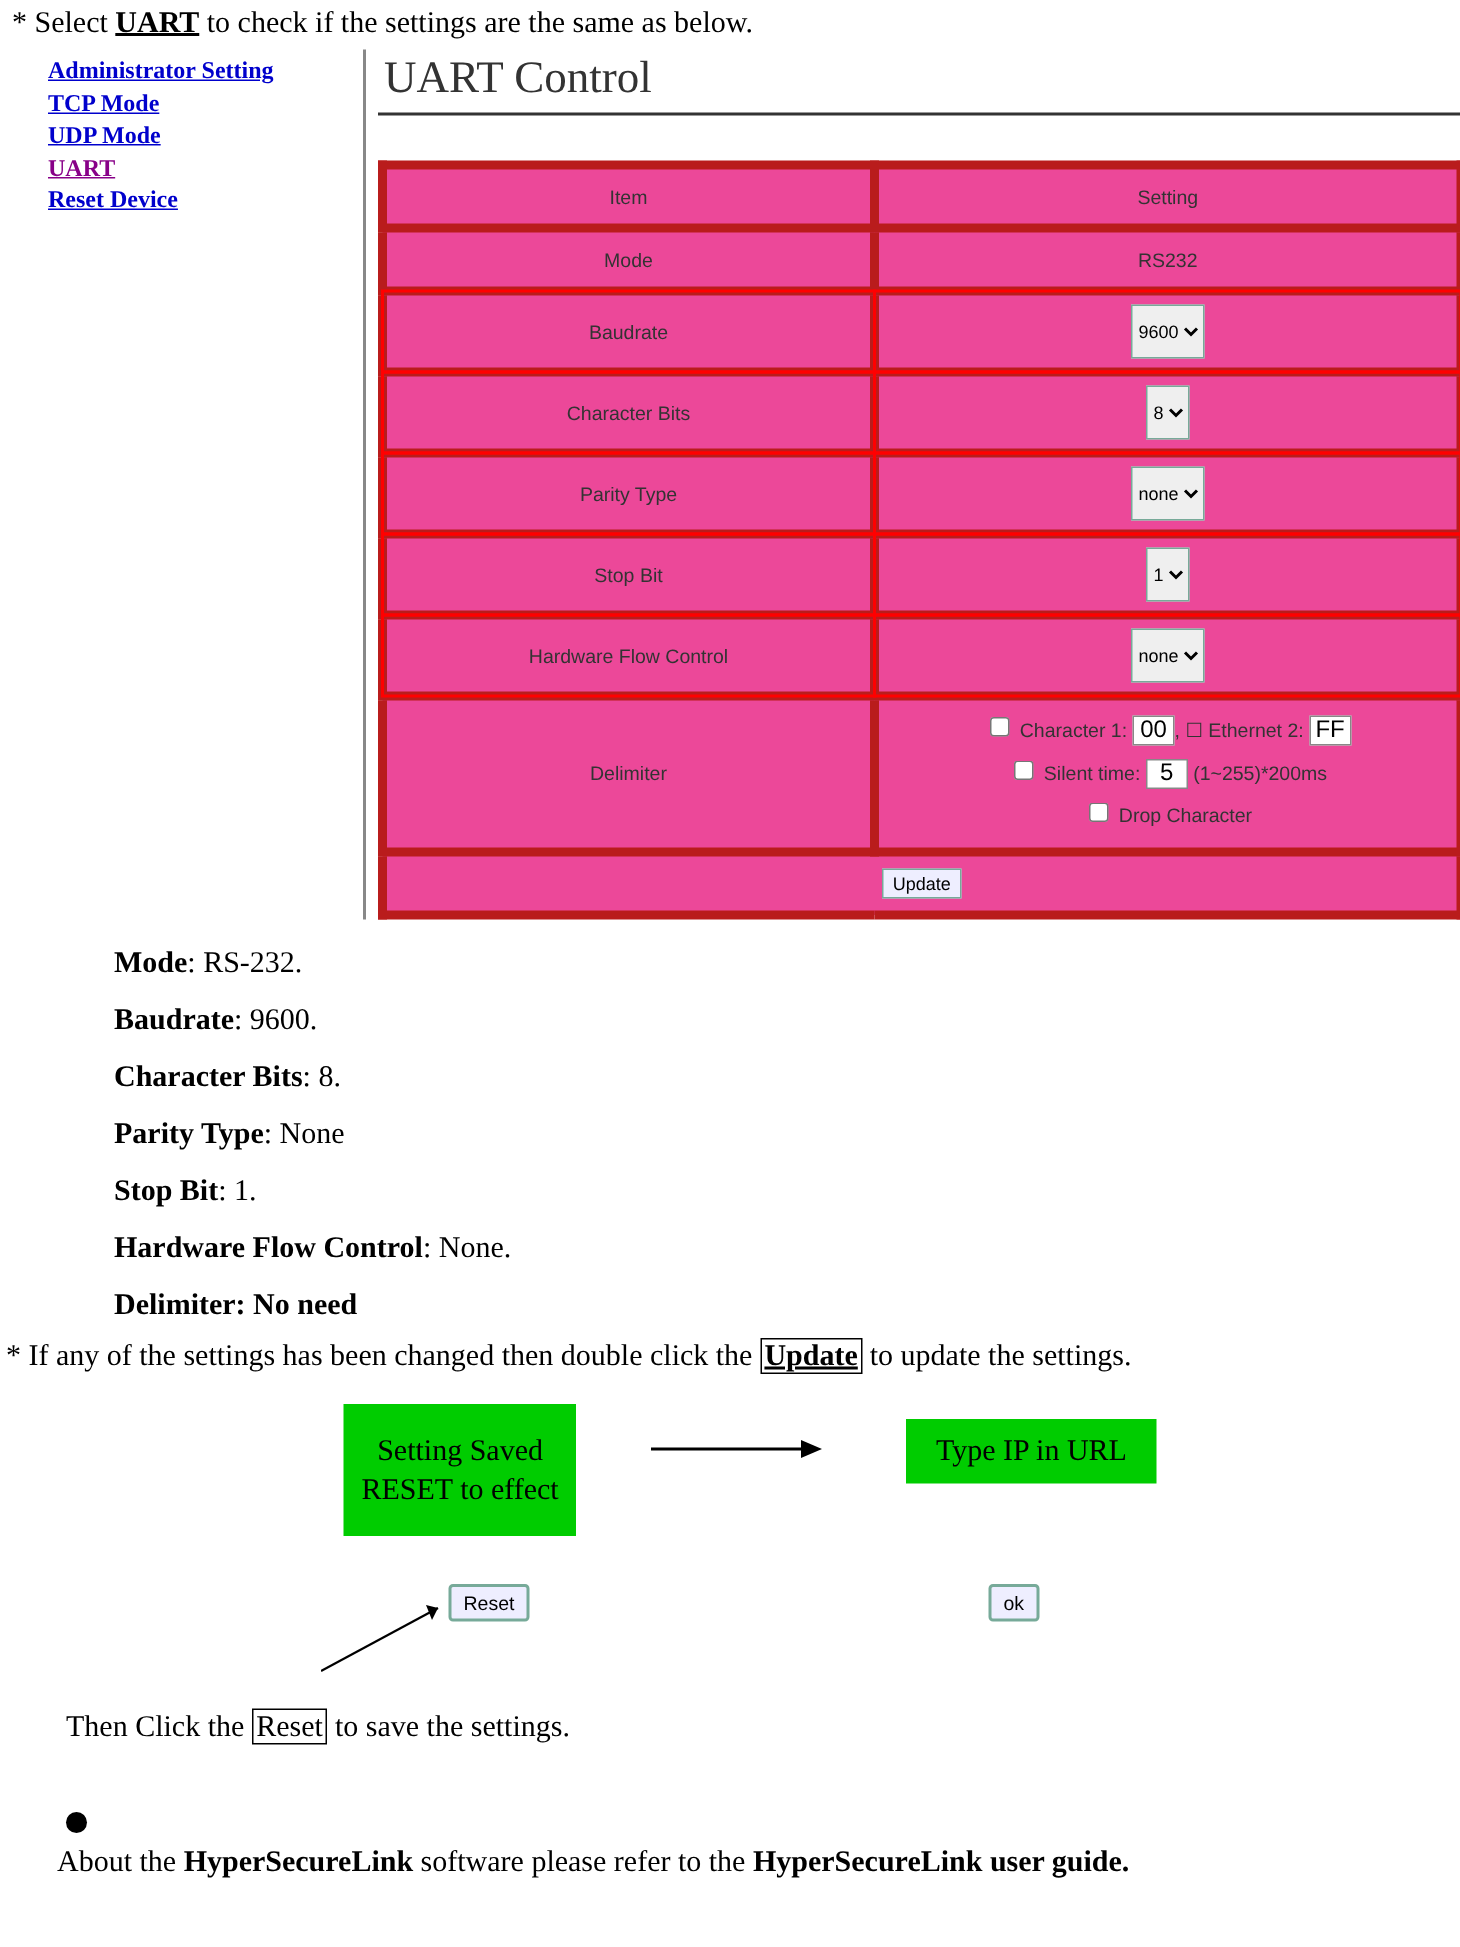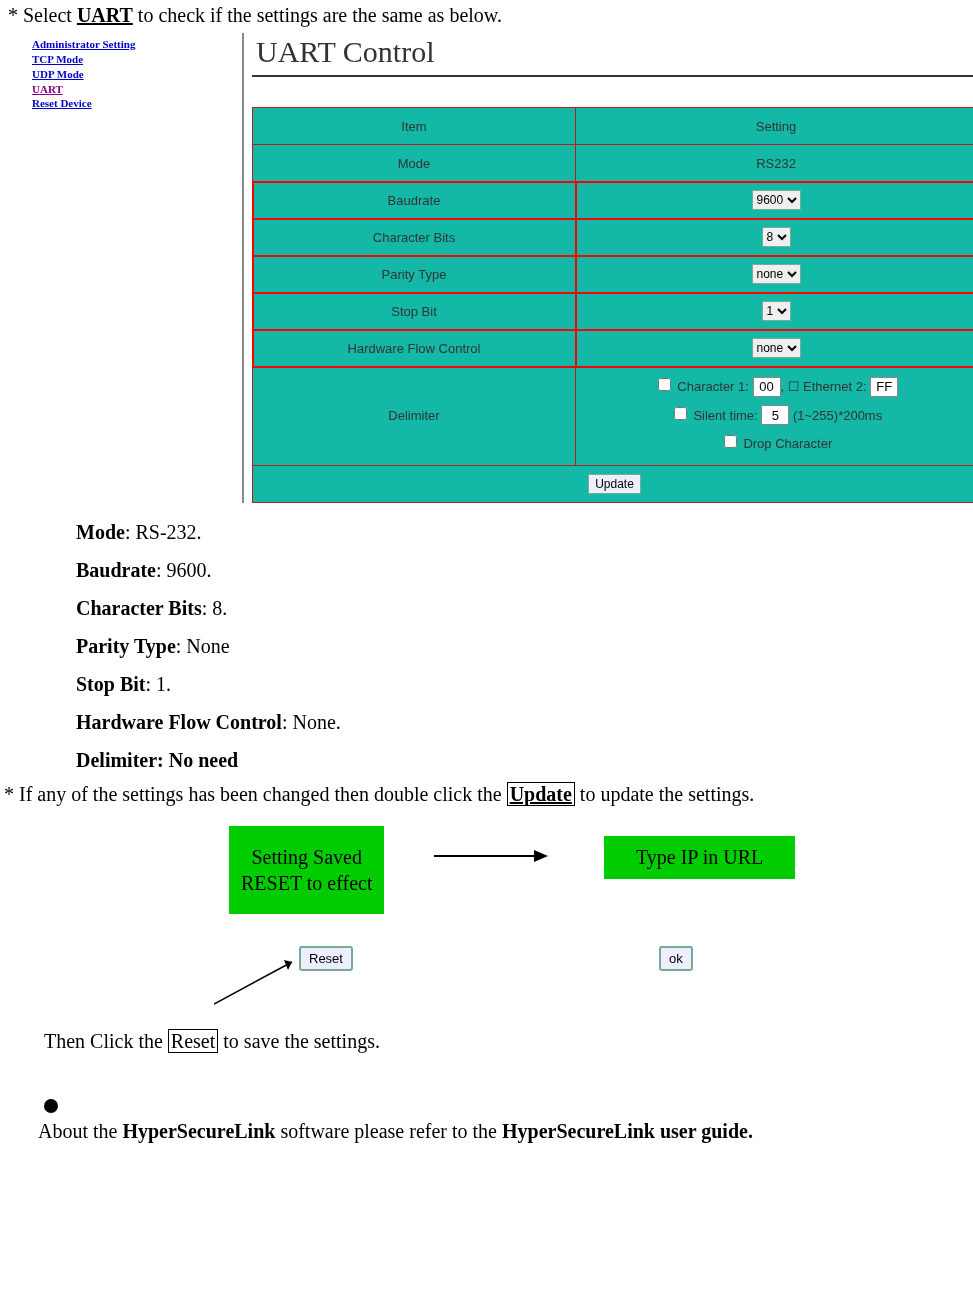"Administrator Setting" .nav { font-size: 11px -> 16px }
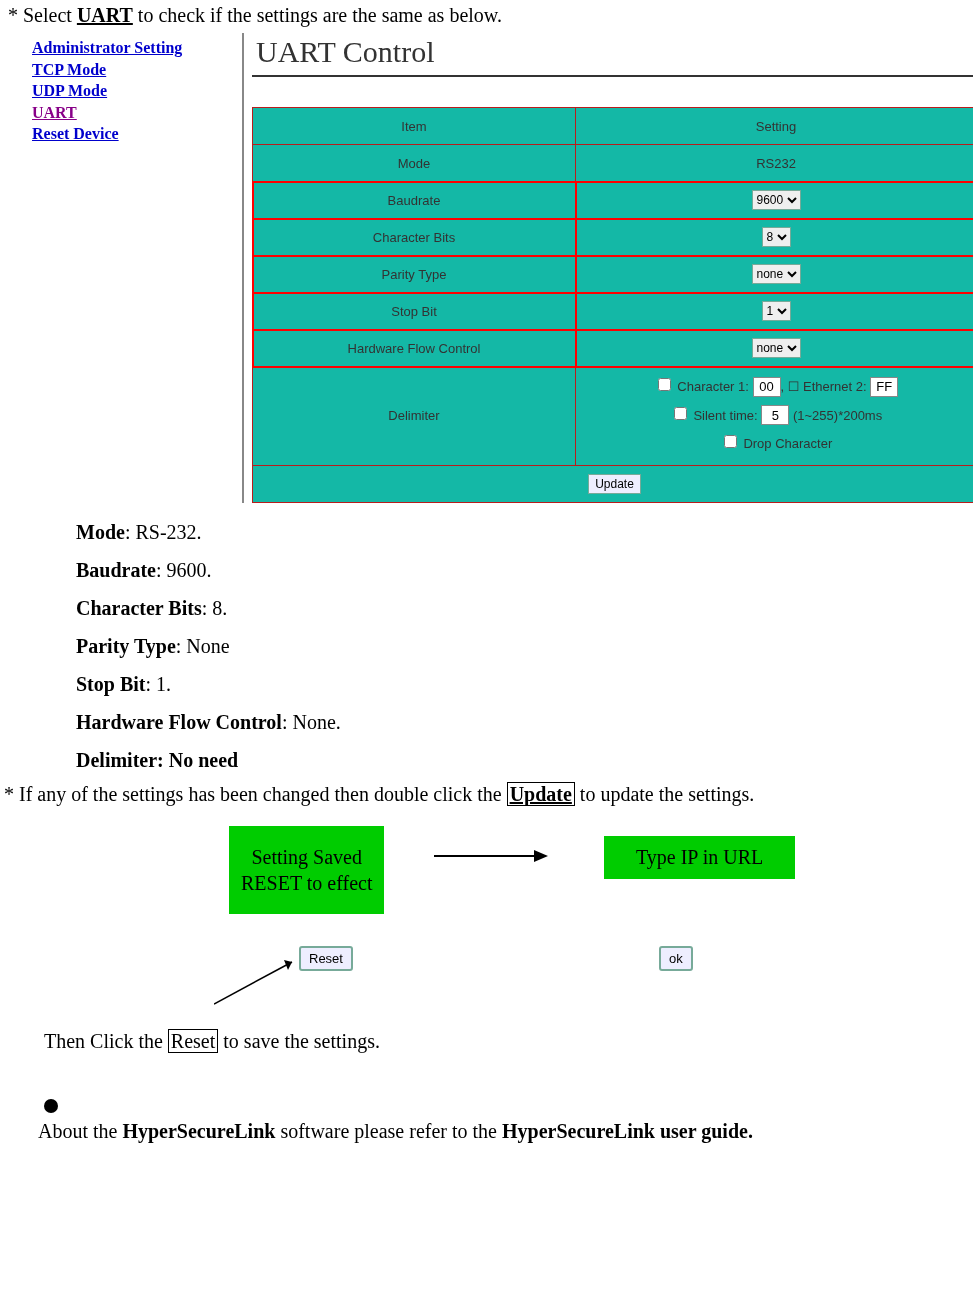"Item" table.tbl td { background: #14b8a6 -> #ec4899; border: 1px solid #b91c1c -> 6px solid #b91c1c }
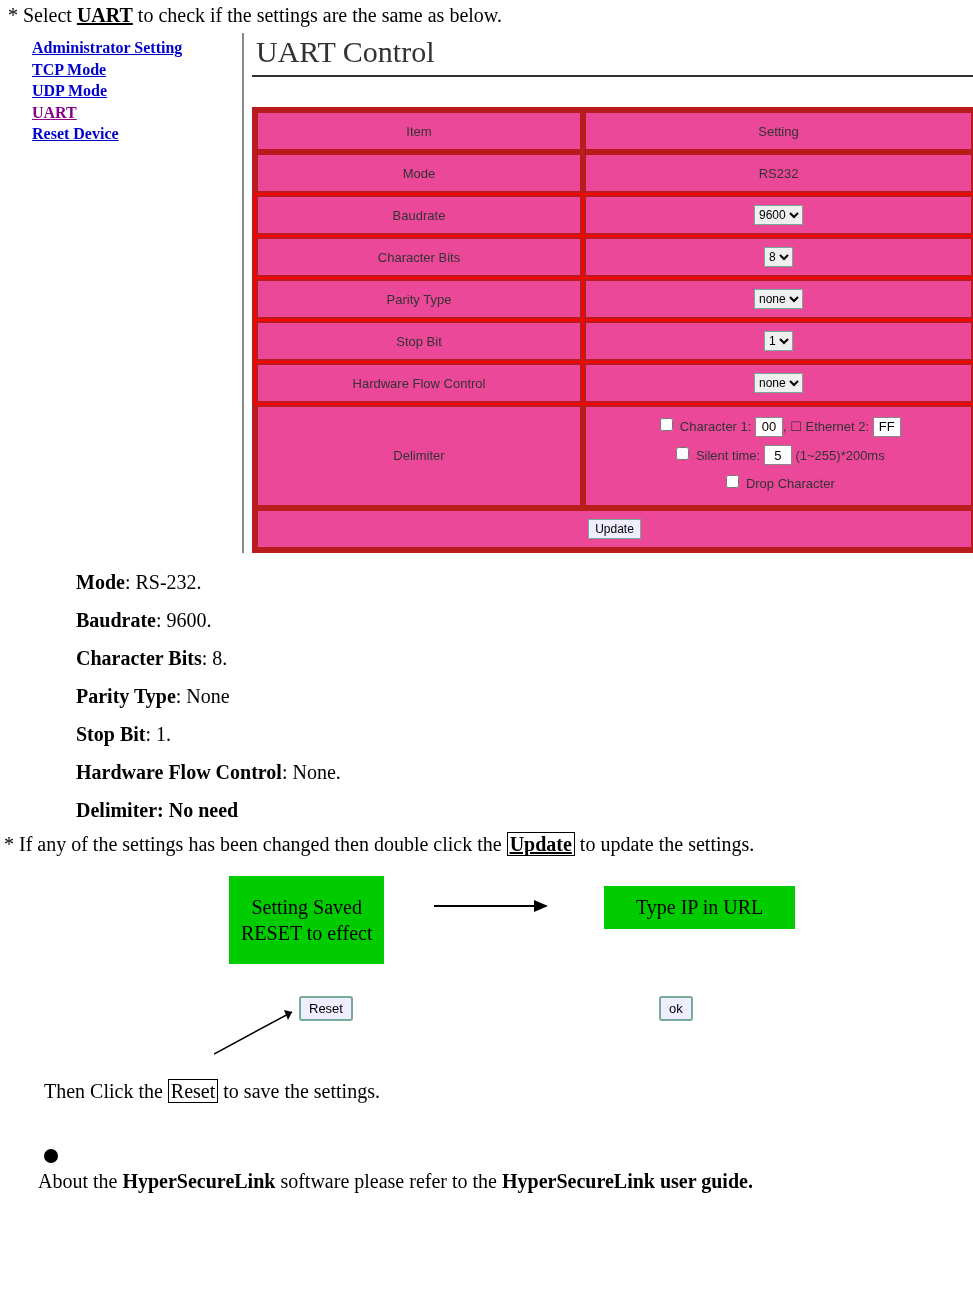"9600" select { height: 20px -> 36px }
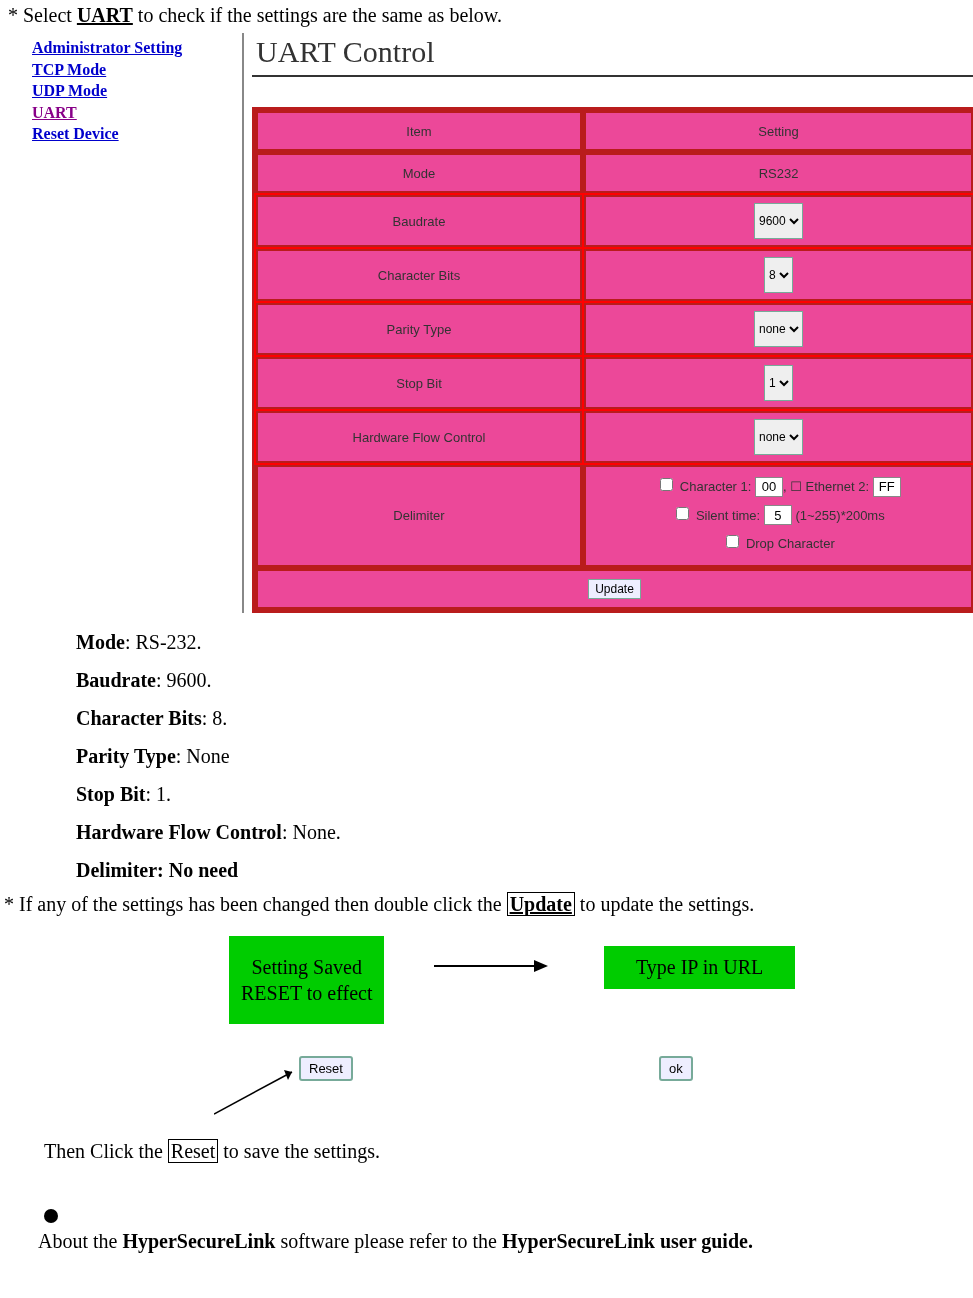"00" input.tiny { font-size: 13px -> 16px }
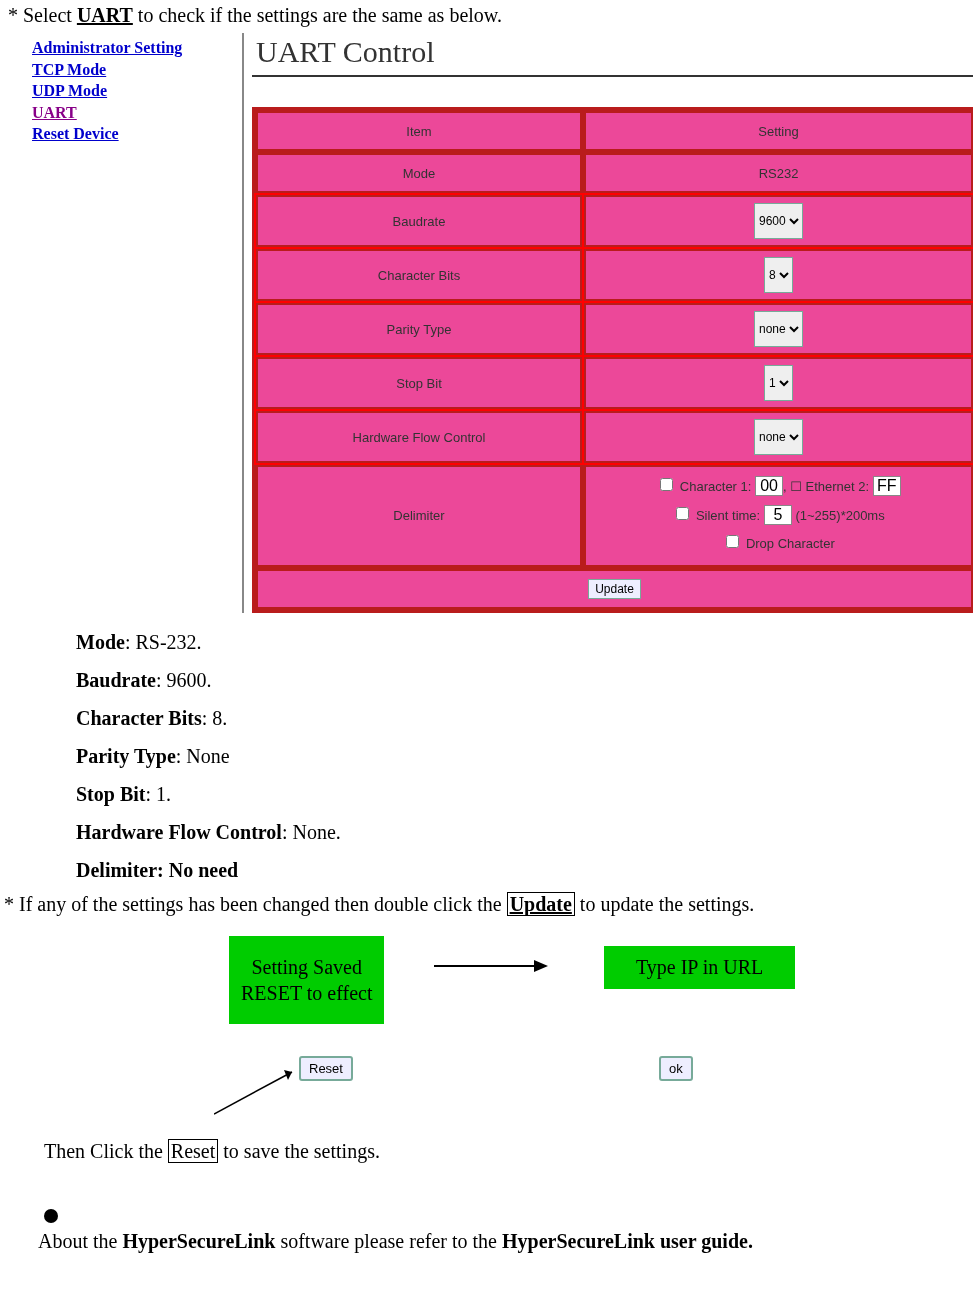"Type IP in URL" .g2 { padding: 10px 32px -> 10px 20px }
